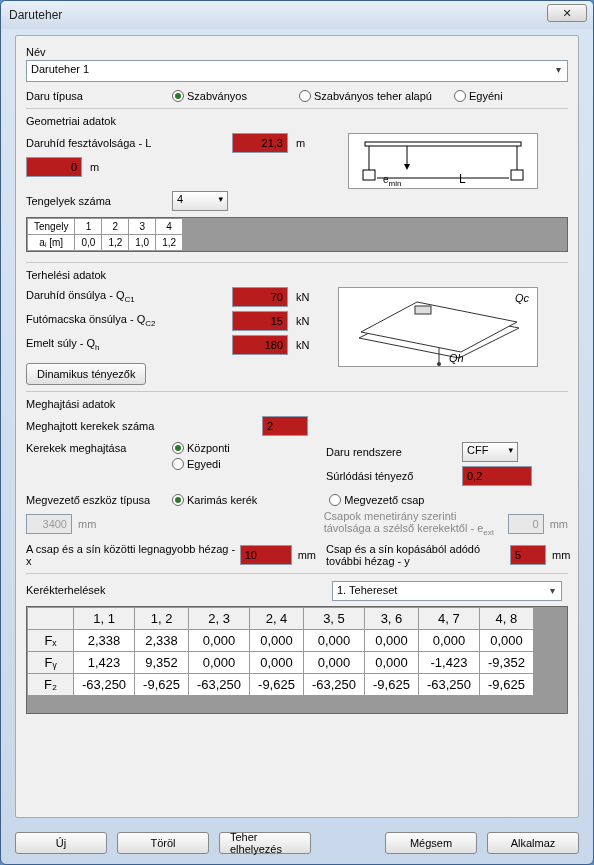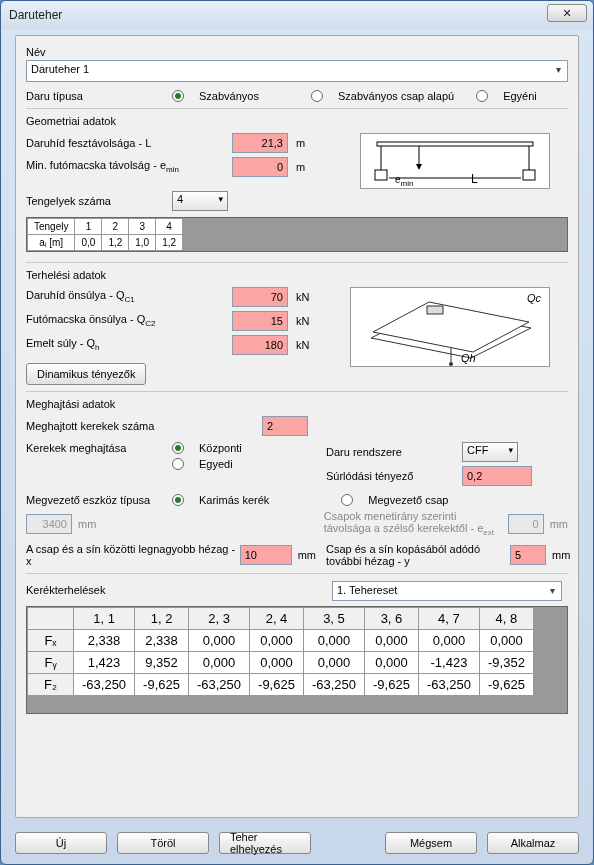"Szabványos" .radio { gap: 15px -> 3px }
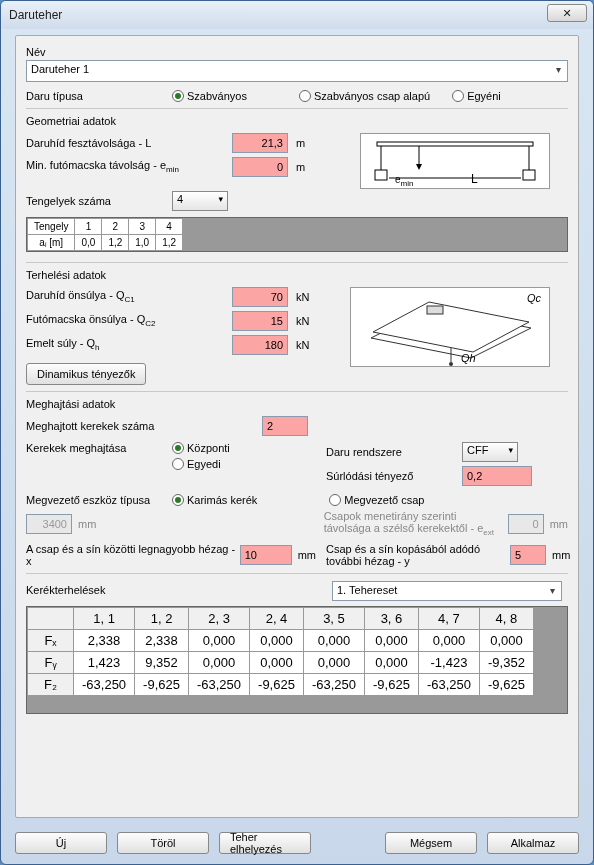"Szabványos csap alapú" span { text: csap -> teher }
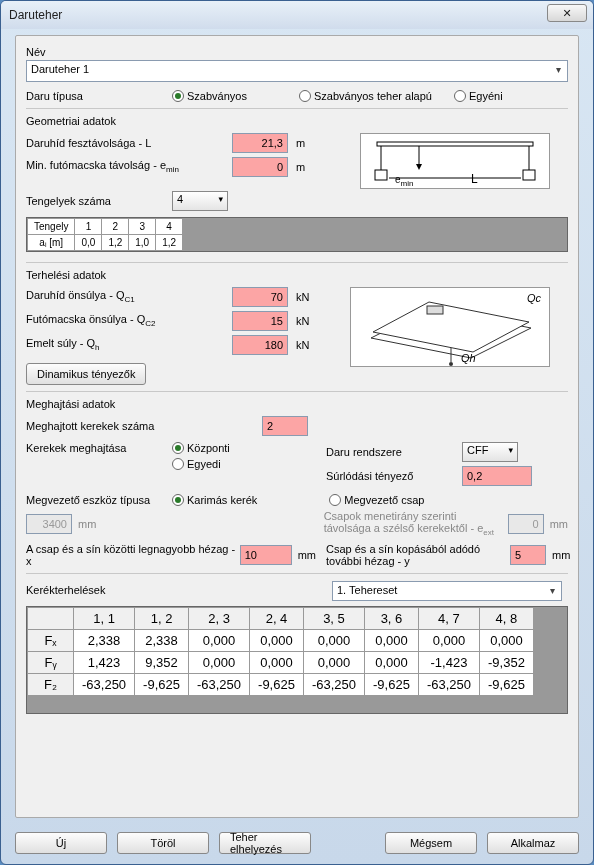"Daruhíd fesztávolsága - L" .flex-gap { gap: 14px -> 2px }
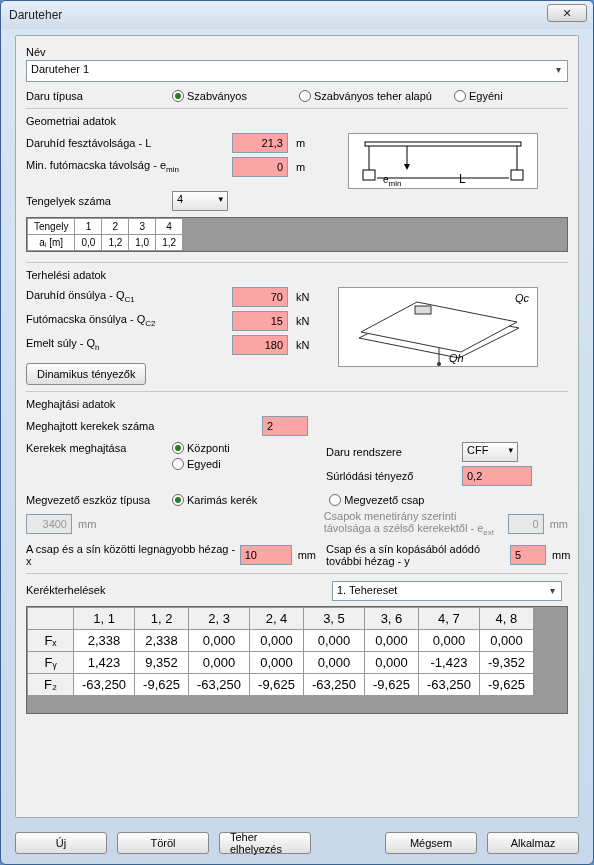"21,3" .num-input { background: #fca5a5 -> #b91c1c }
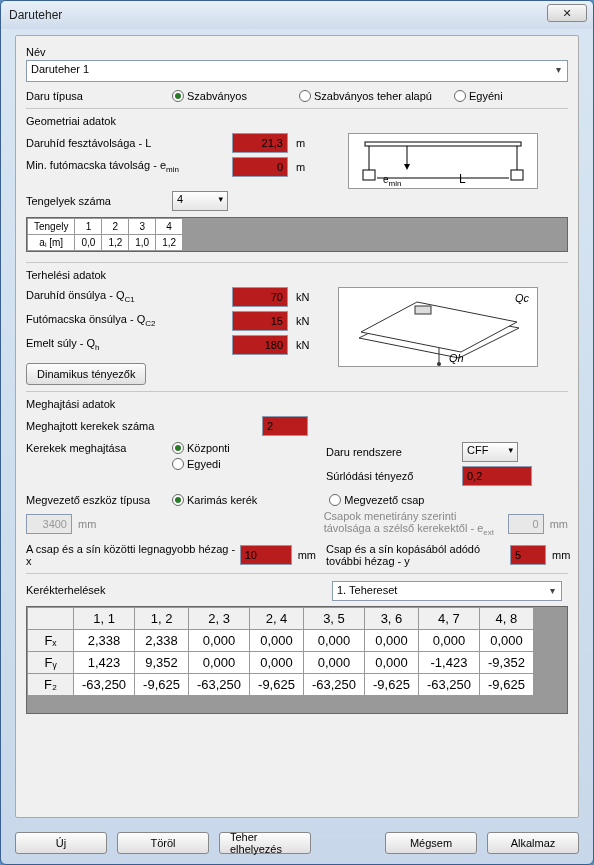"Min. futómacska távolság - emin" span.label { html: <span><span>Min. futómacska távolság - e</span><sub>min</sub></span> -> none }
